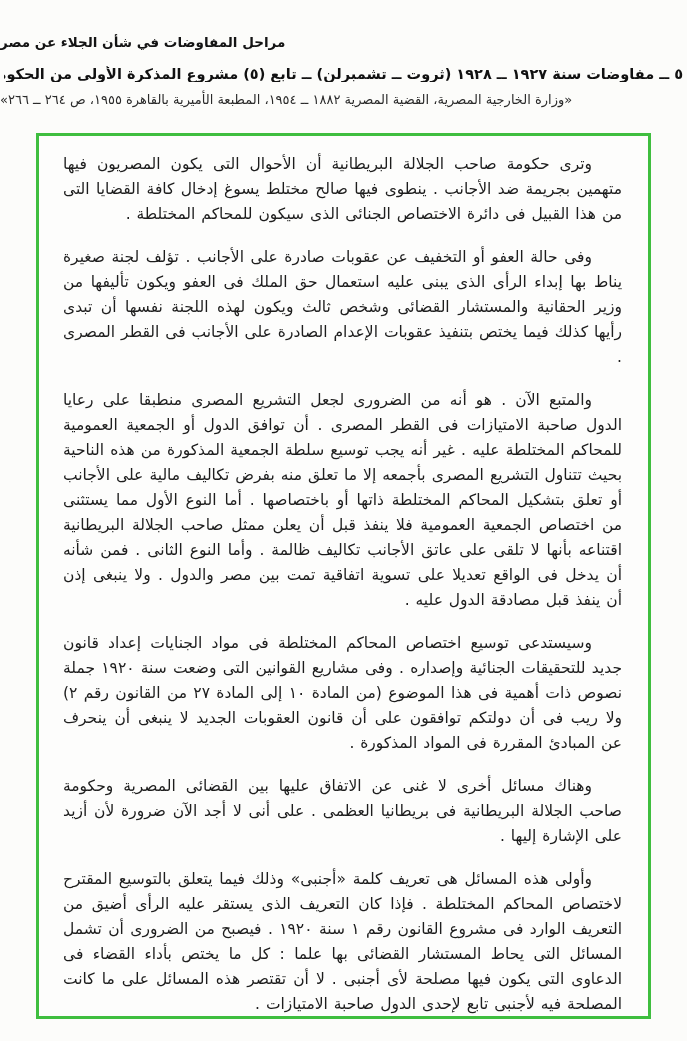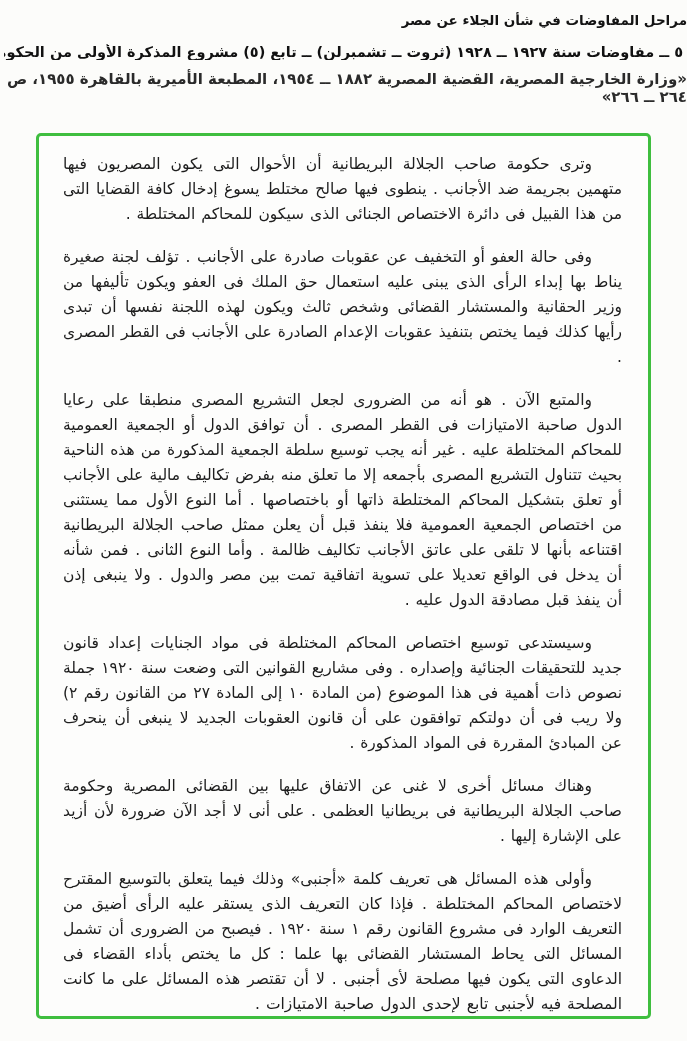"مراحل المفاوضات في شأن الجلاء" .page-header { padding-top: 12px -> 34px; text-align: right -> left }
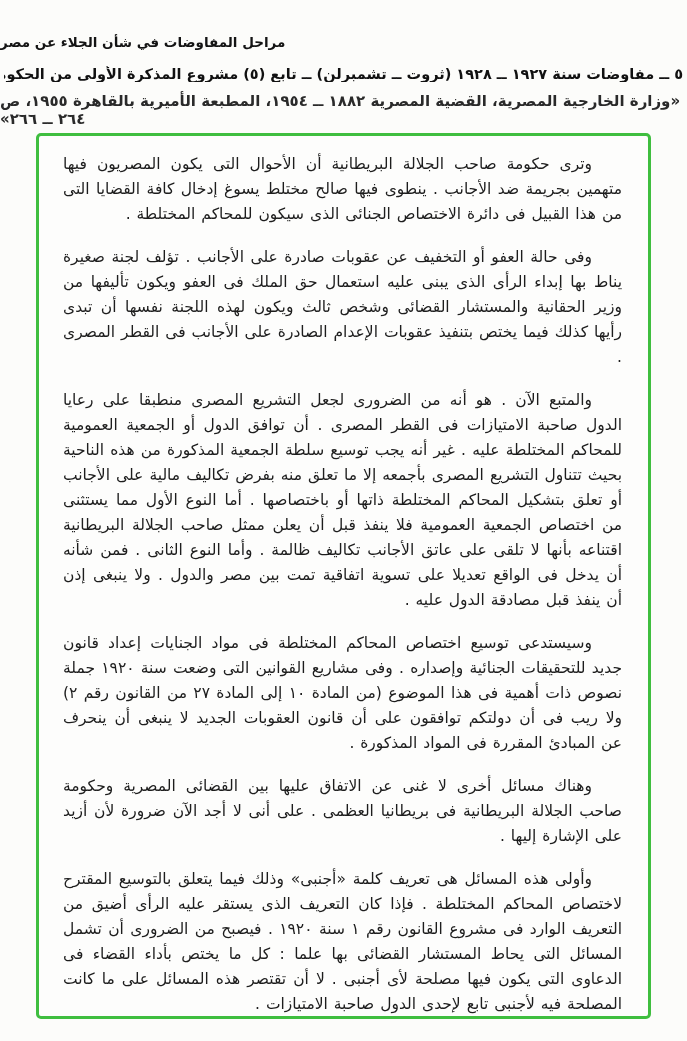"«وزارة الخارجية المصرية، القضية المصرية" .doc-source { font-size: 15px -> 13px; font-weight: bold -> normal }
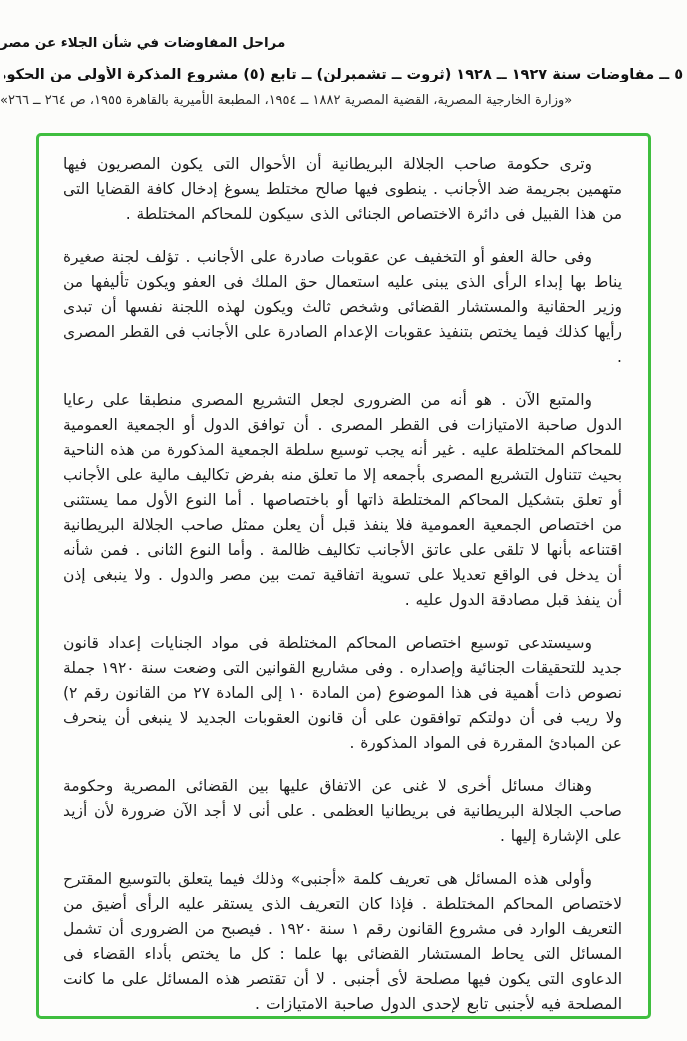"وترى حكومة صاحب الجلالة البريطانية" .content-frame { border-radius: 5px -> 0 }
